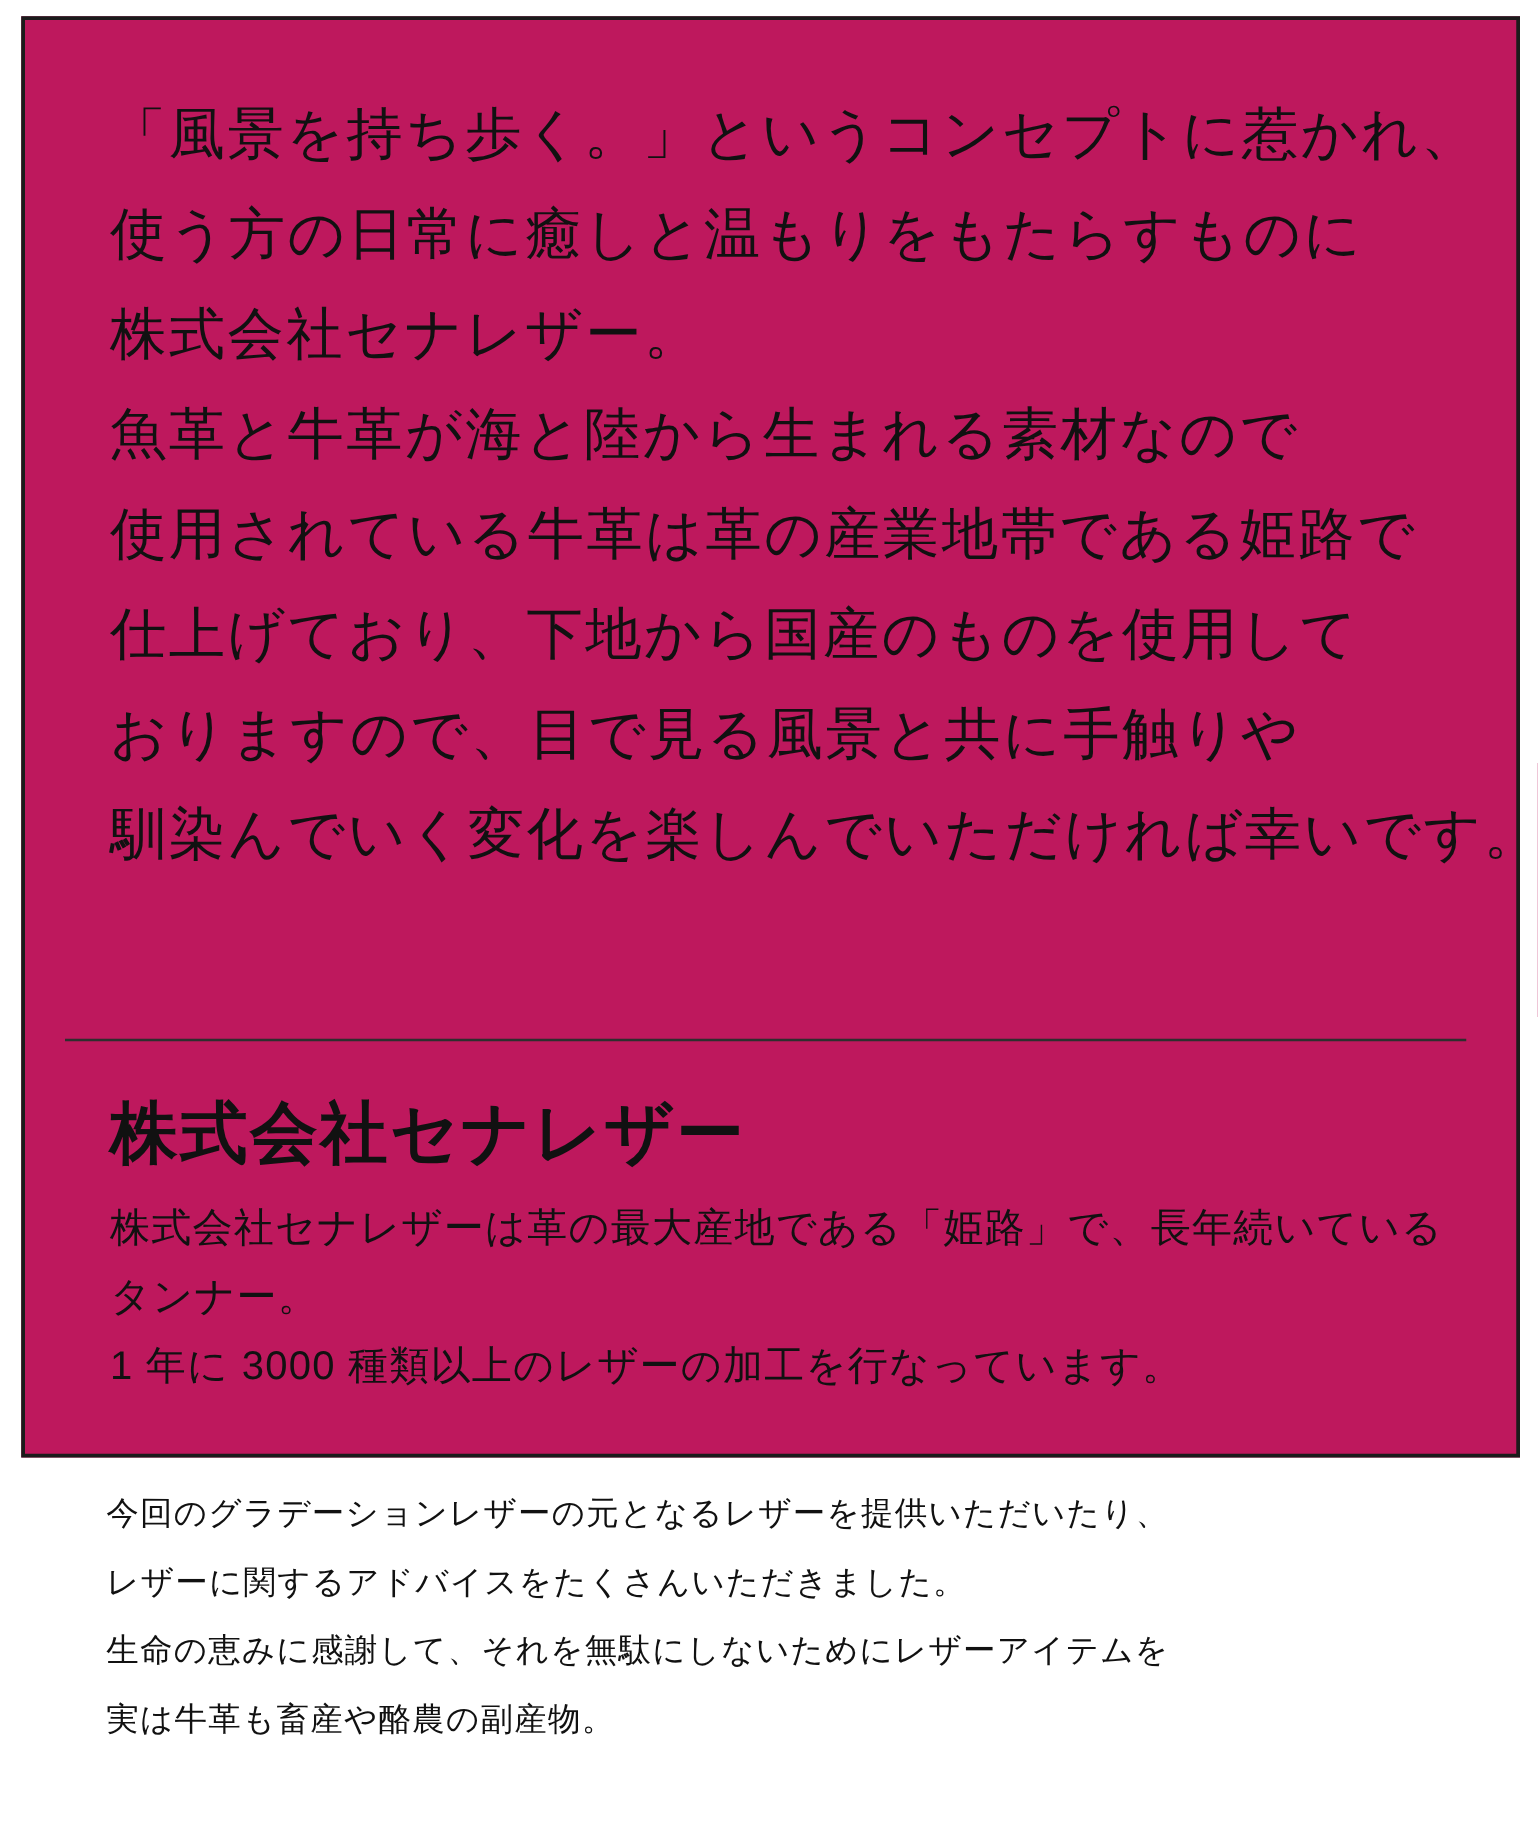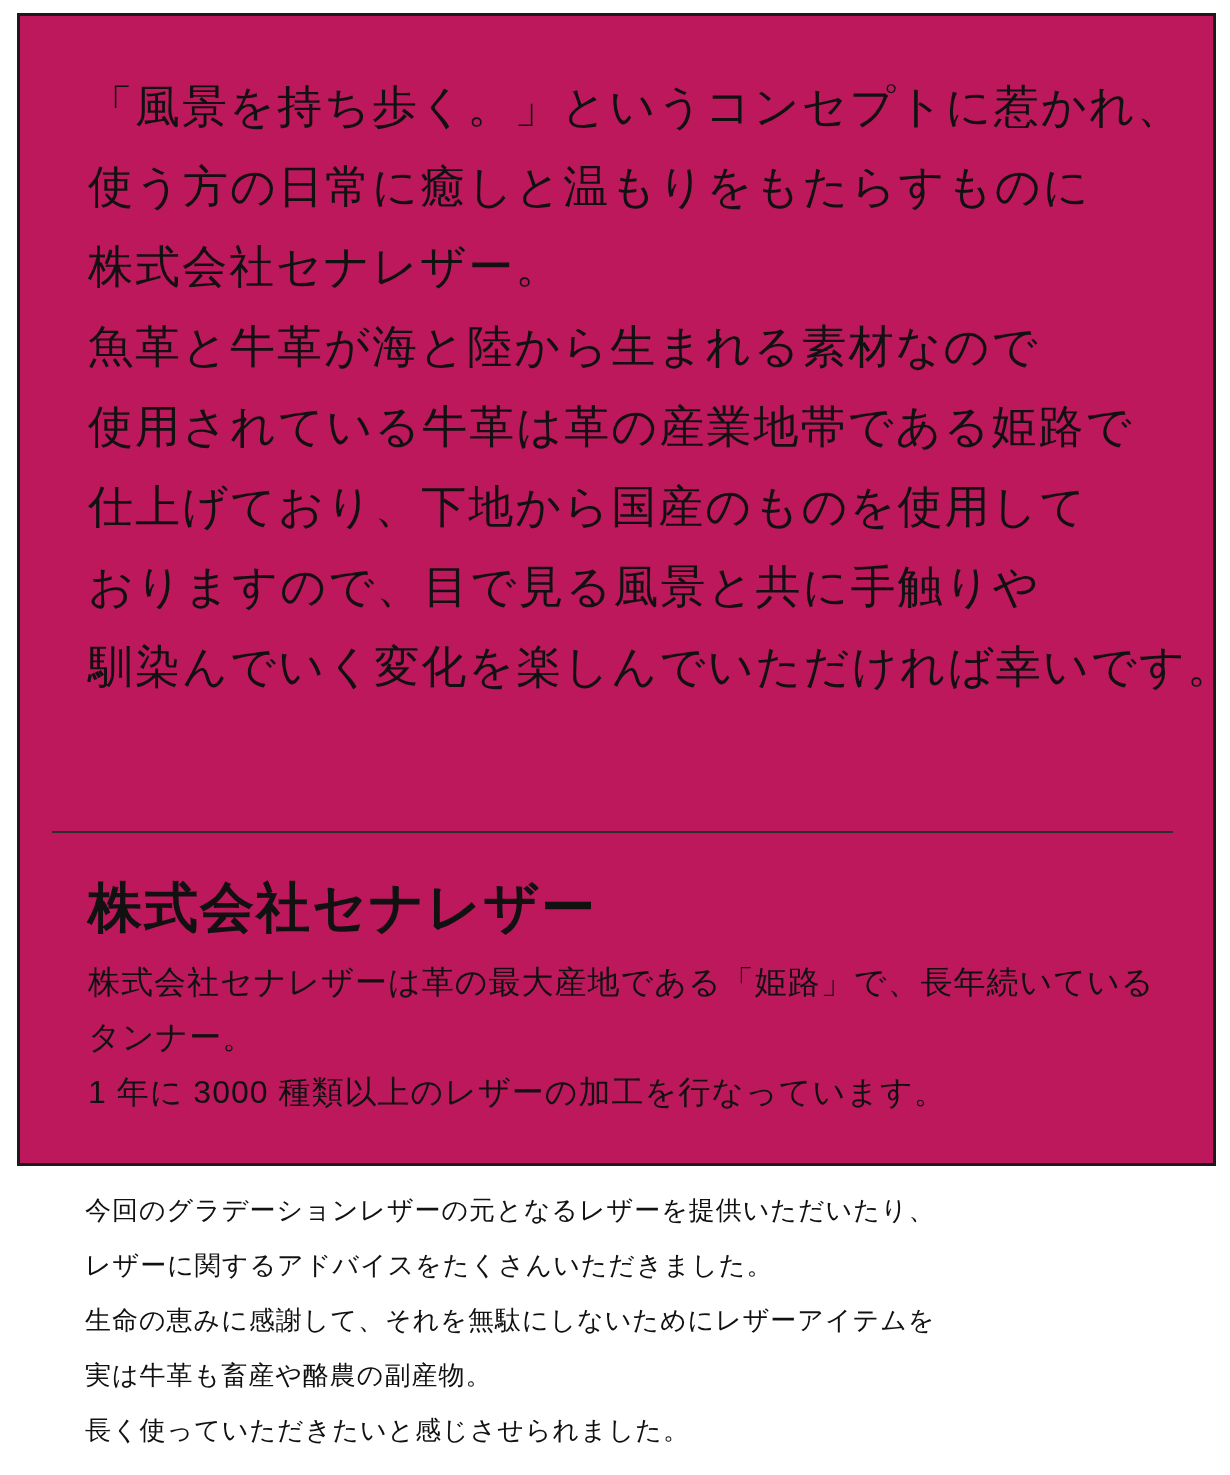"長く使っていただきたいと感じさせられました。" div { html: <div>長く使っていただきたいと感じさせられました。</div> -> none }
